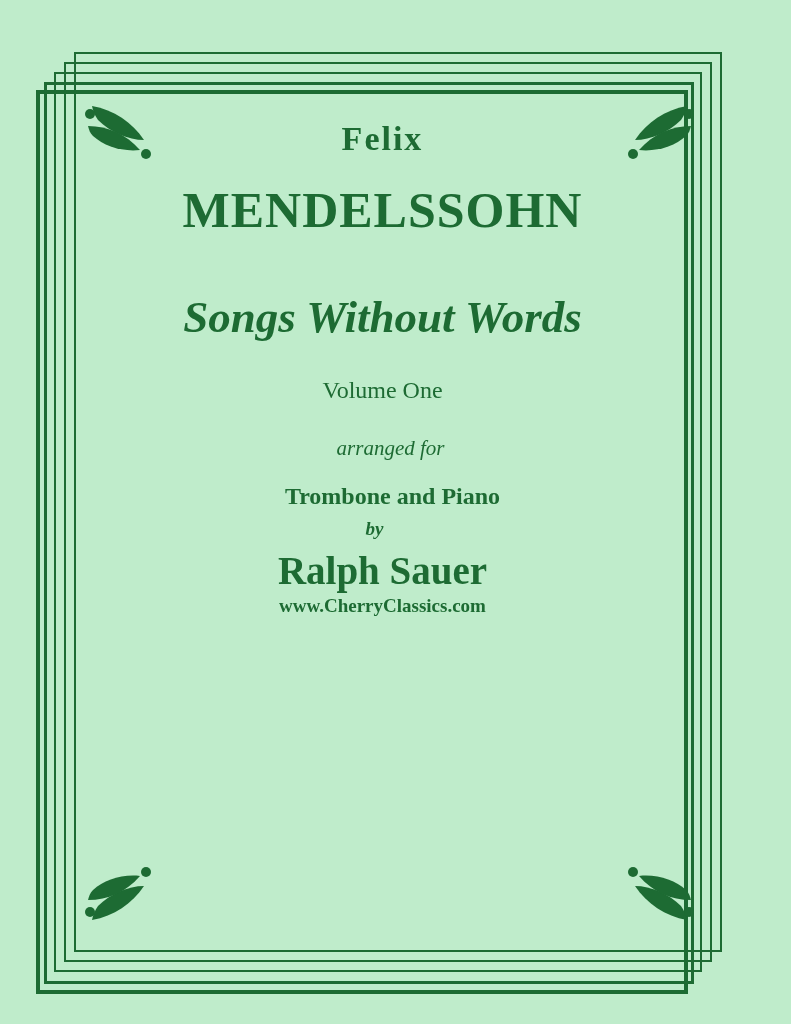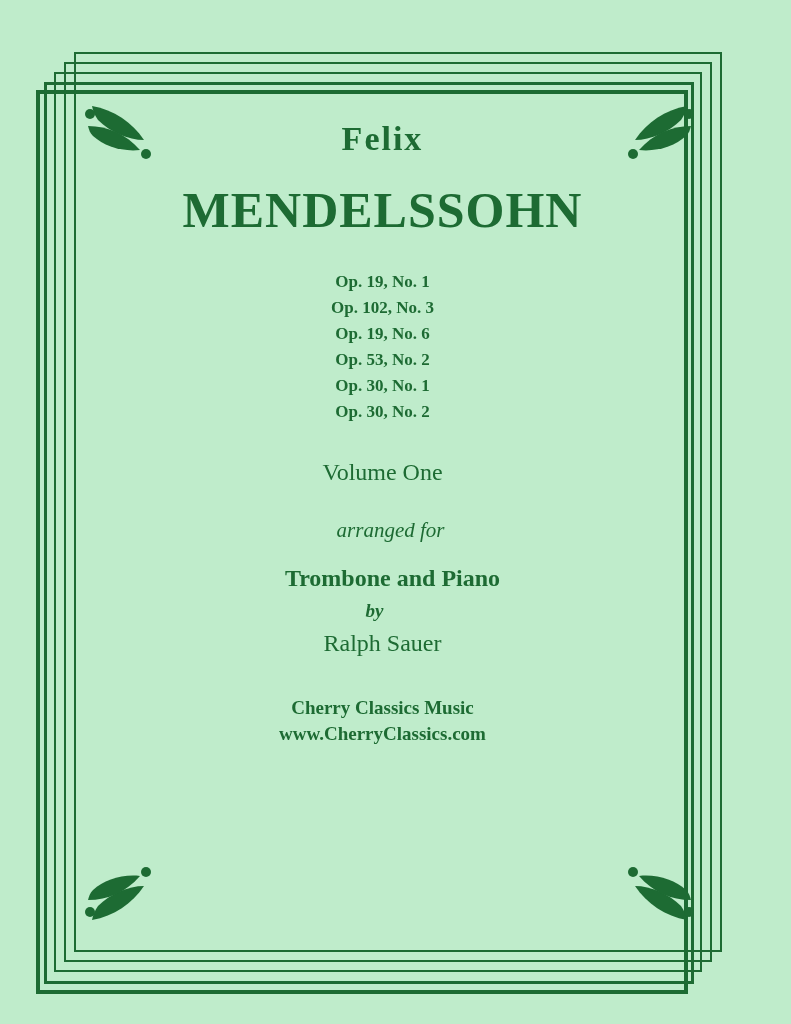"Songs Without Words" p.work-title { html: none -> <p>Songs Without Words</p> }
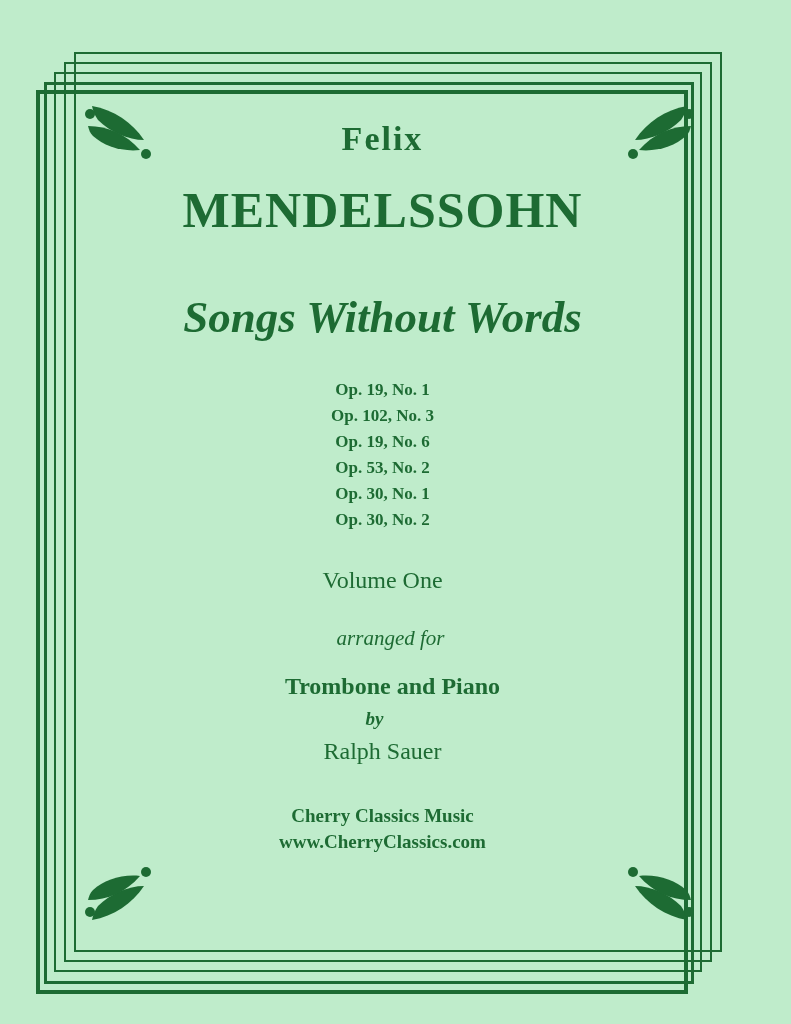"Op. 19, No. 1" div.opus-list { html: <div> <div>Op. 19, No. 1</div> <div>Op. 102, No. 3</div> <div>Op. 19, No. 6</div> <div>Op. 53, No. 2</div> <div>Op. 30, No. 1</div> <div>Op. 30, No. 2</div> </div> -> none }
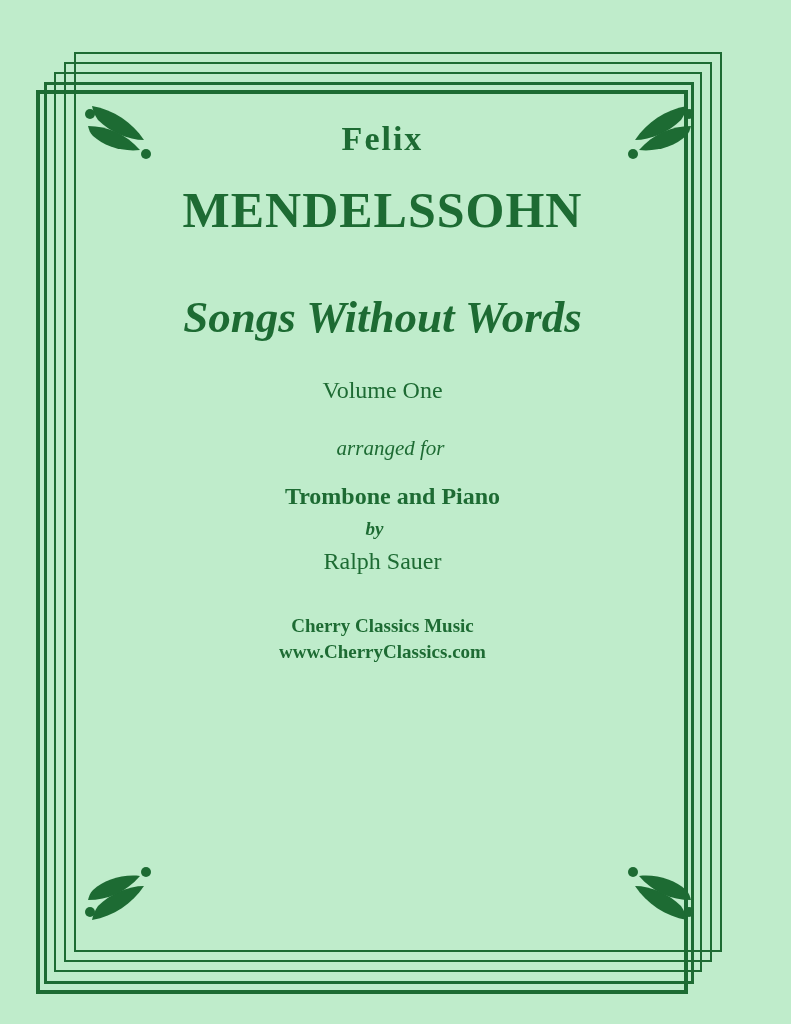"Ralph Sauer" .arranger { font-size: 24px -> 39px; font-weight: normal -> bold }
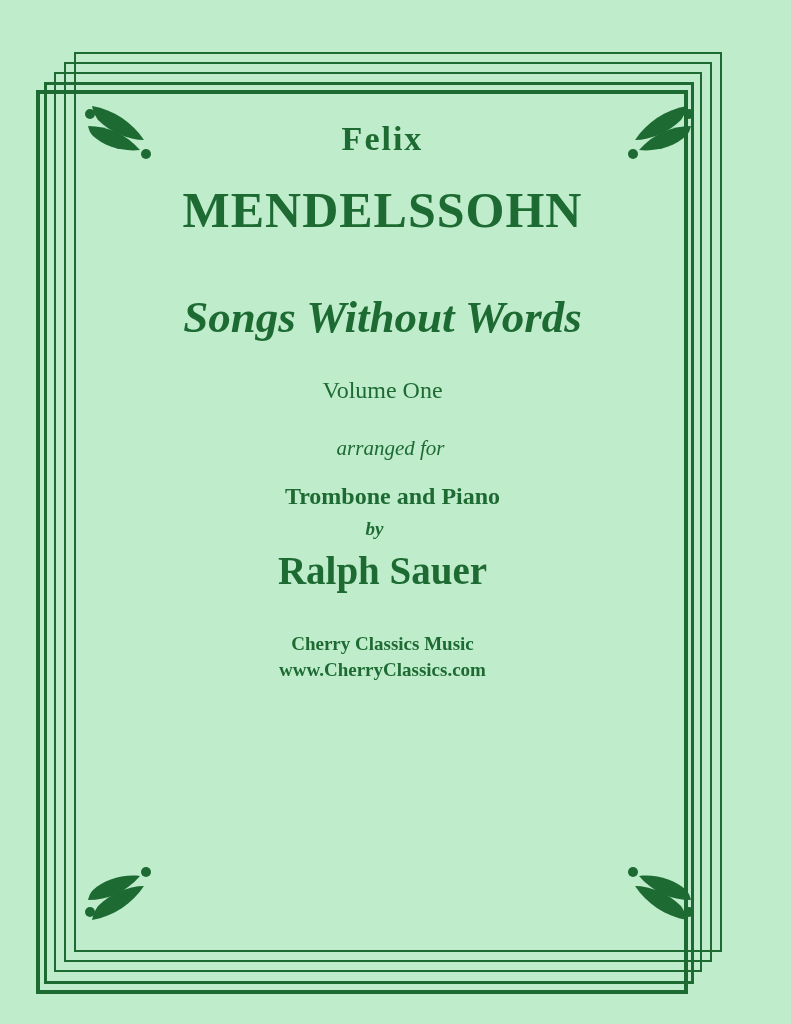"Cherry Classics Music" p.publisher { html: <p>Cherry Classics Music</p> -> none }
